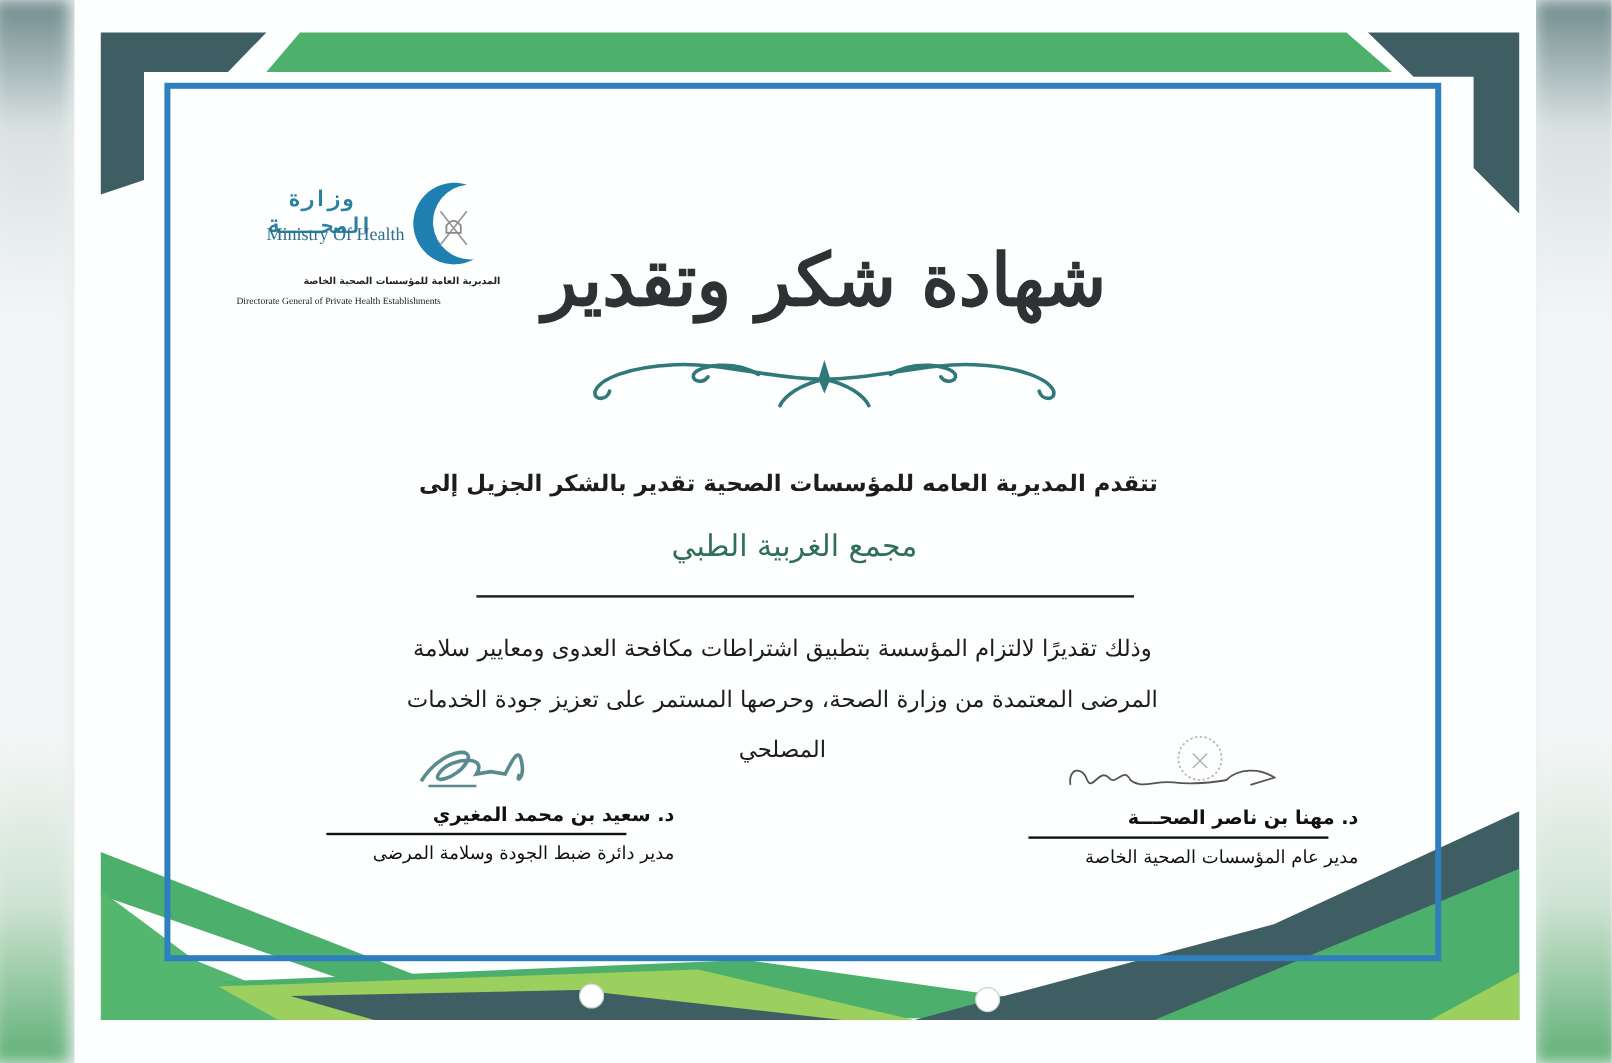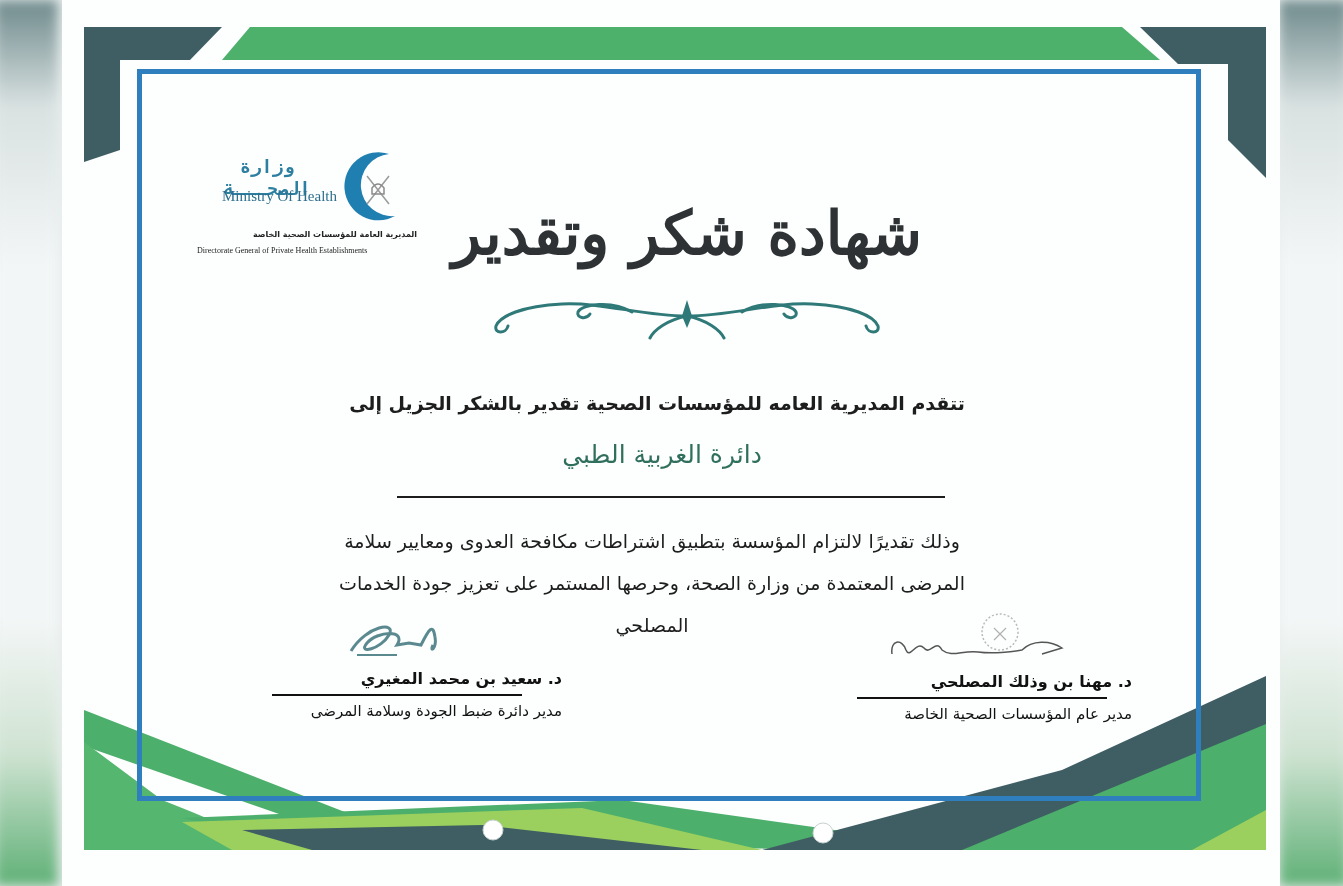"دائرة الغربية الطبي" div.text-ar { text: دائرة -> مجمع }
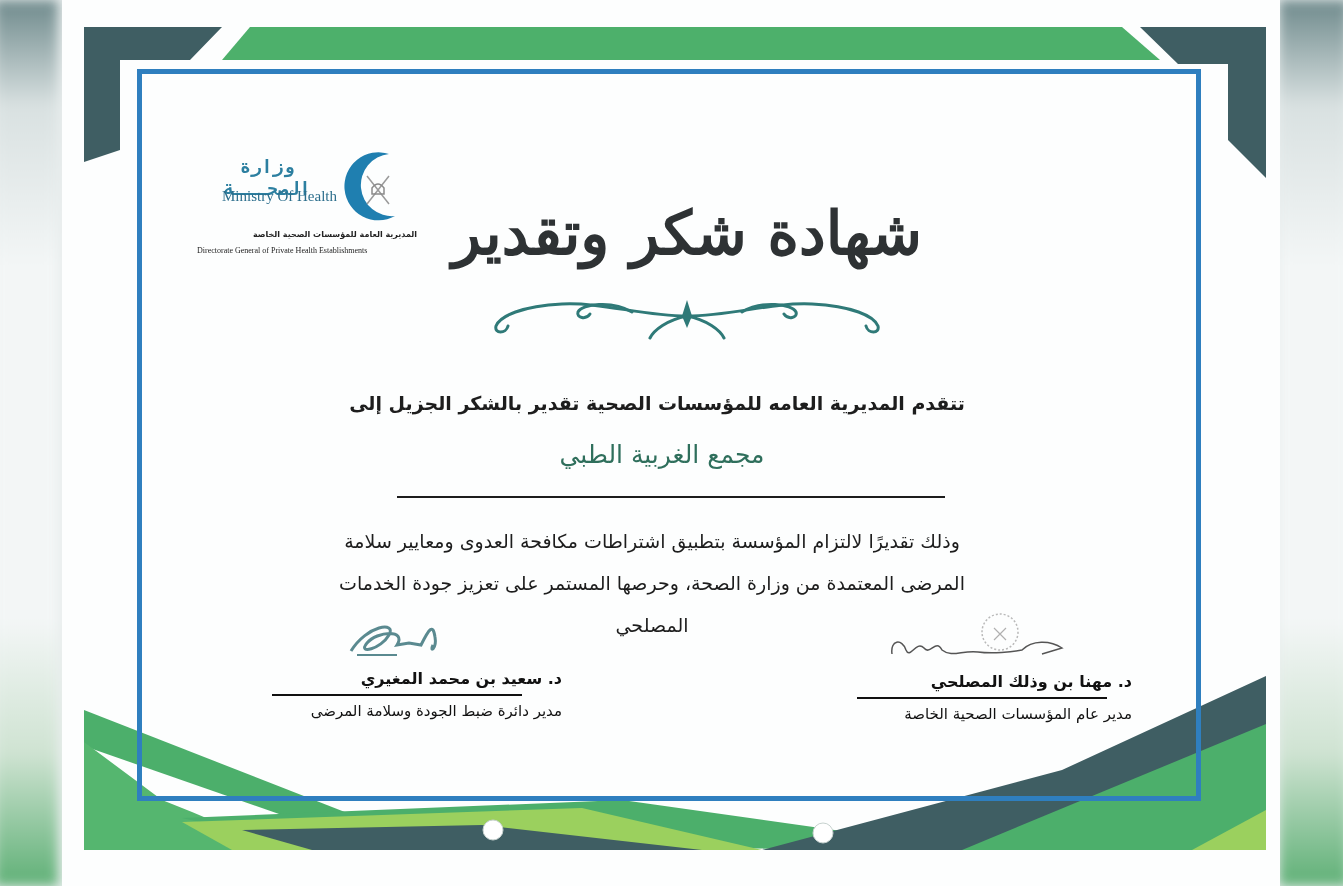"د. مهنا بن وذلك المصلحي" div.name { text: وذلك المصلحي -> ناصر الصحـــة }
